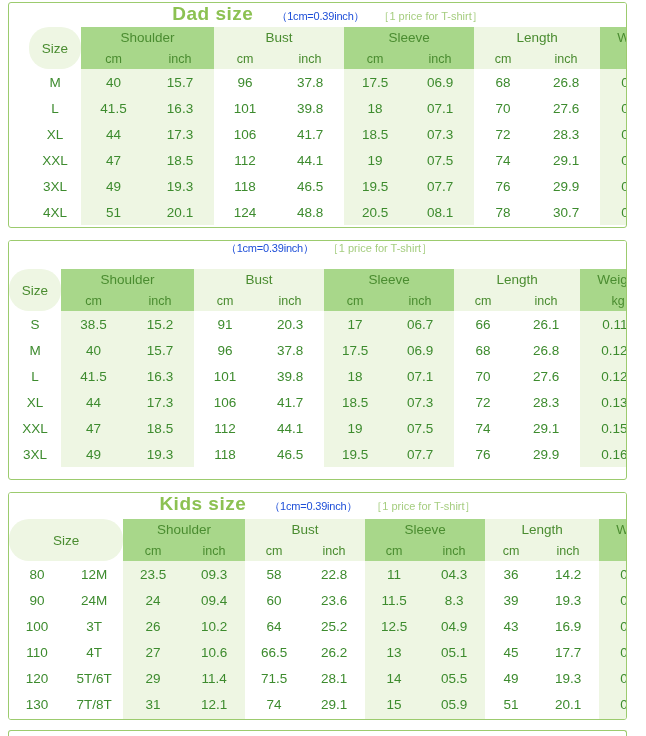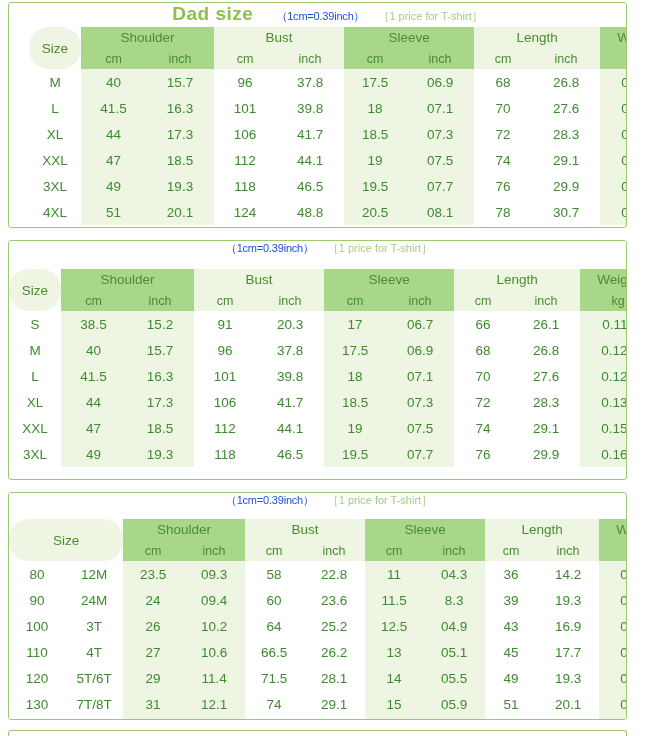"Kids size" span.title-main { html: none -> <span>Kids size</span> }
